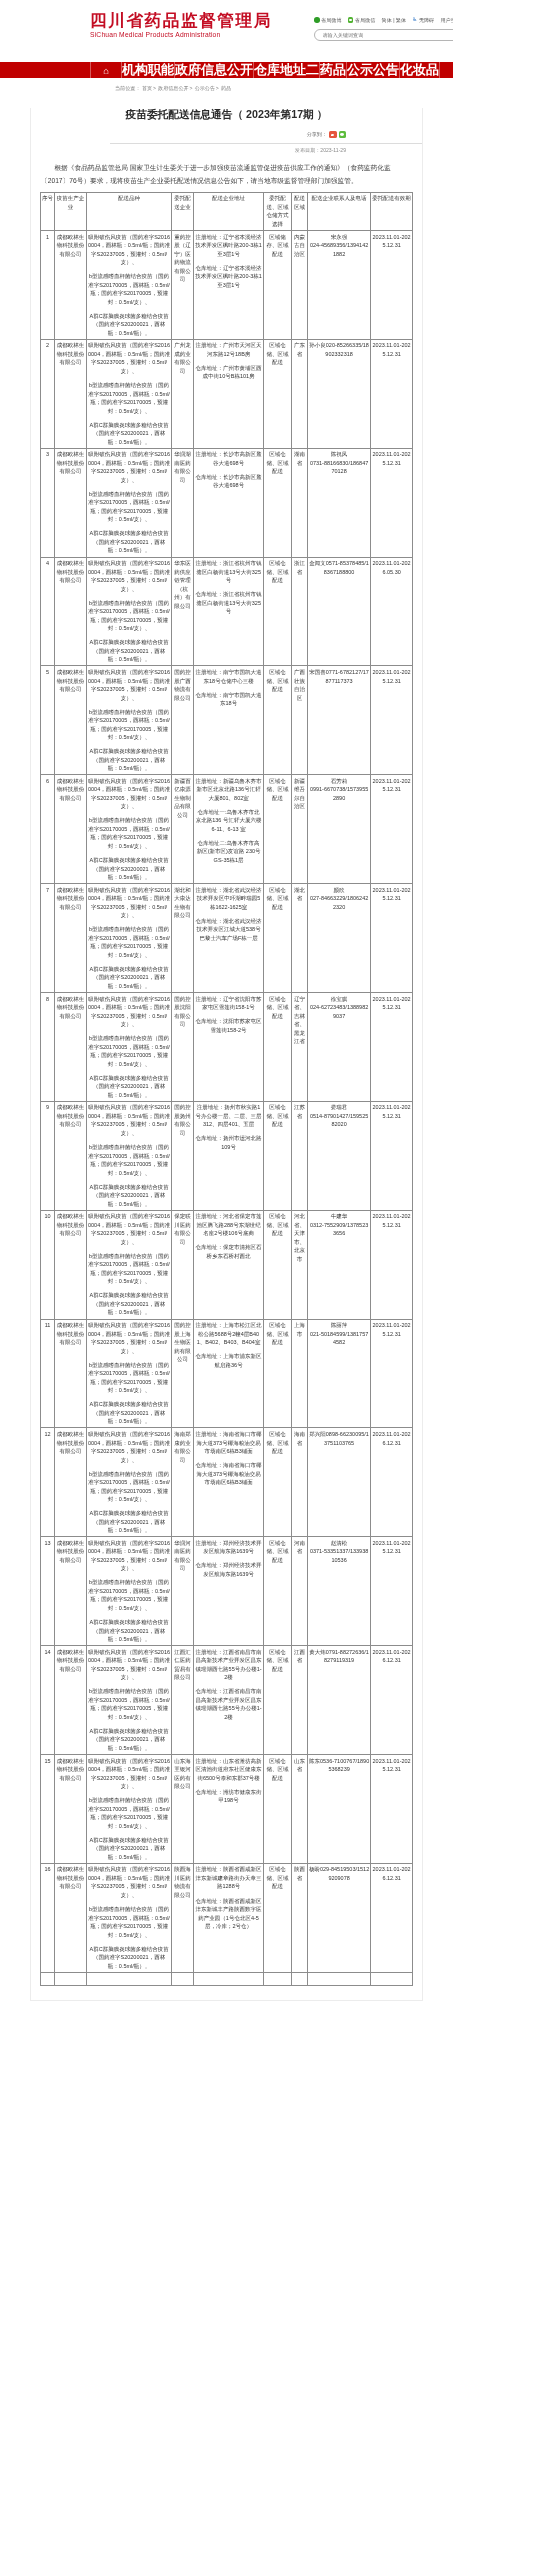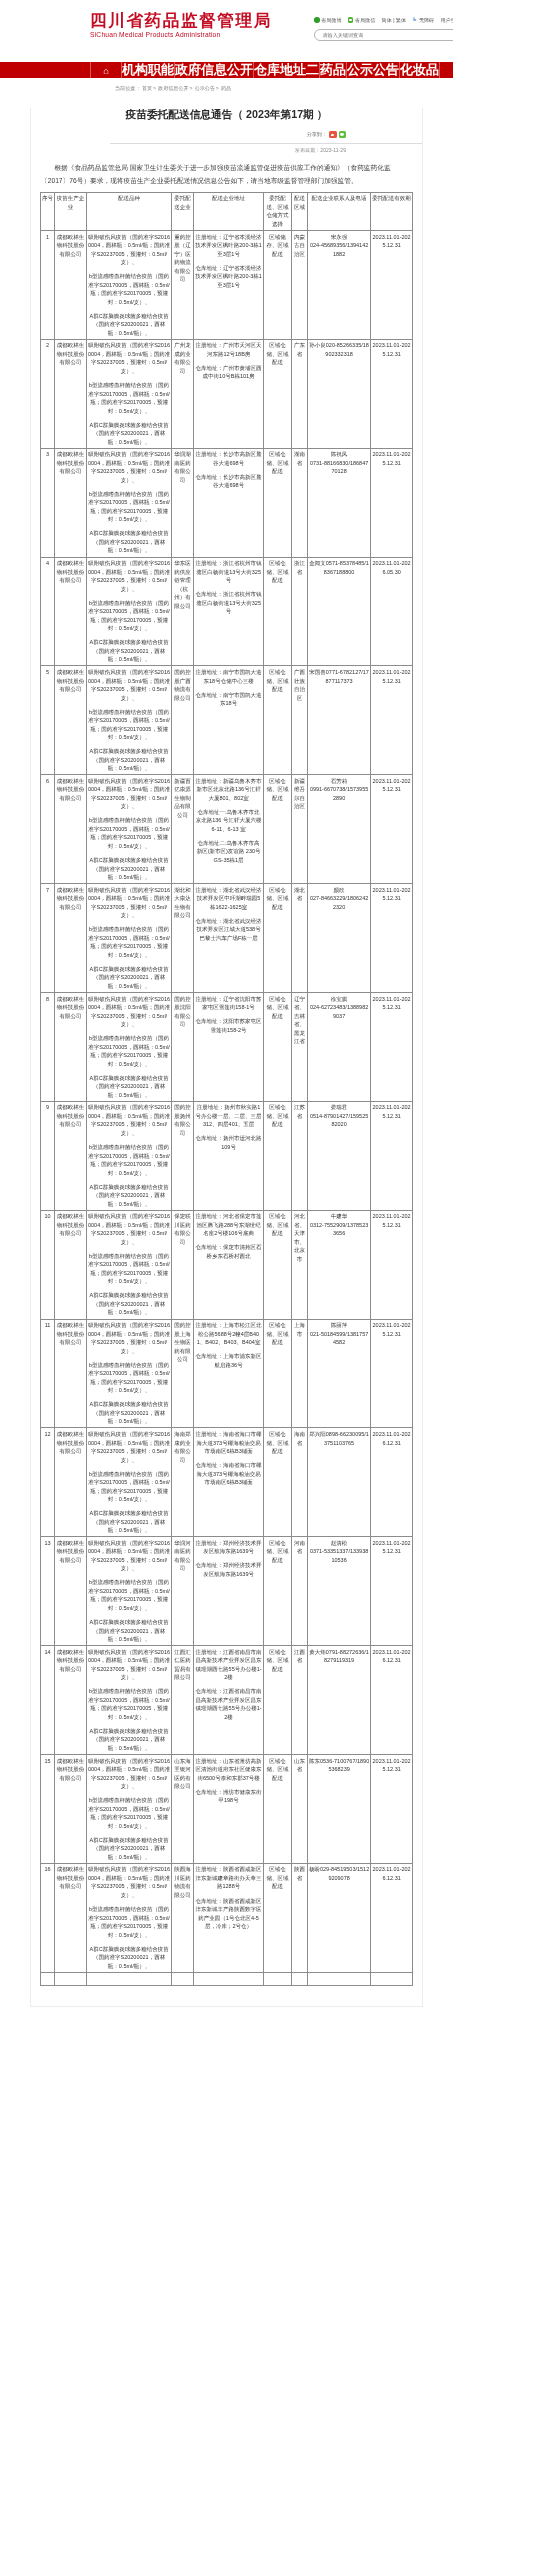"疫苗委托配送信息通告（ 2023年第17期 ）" .content { padding-bottom: 20px -> 14px }
